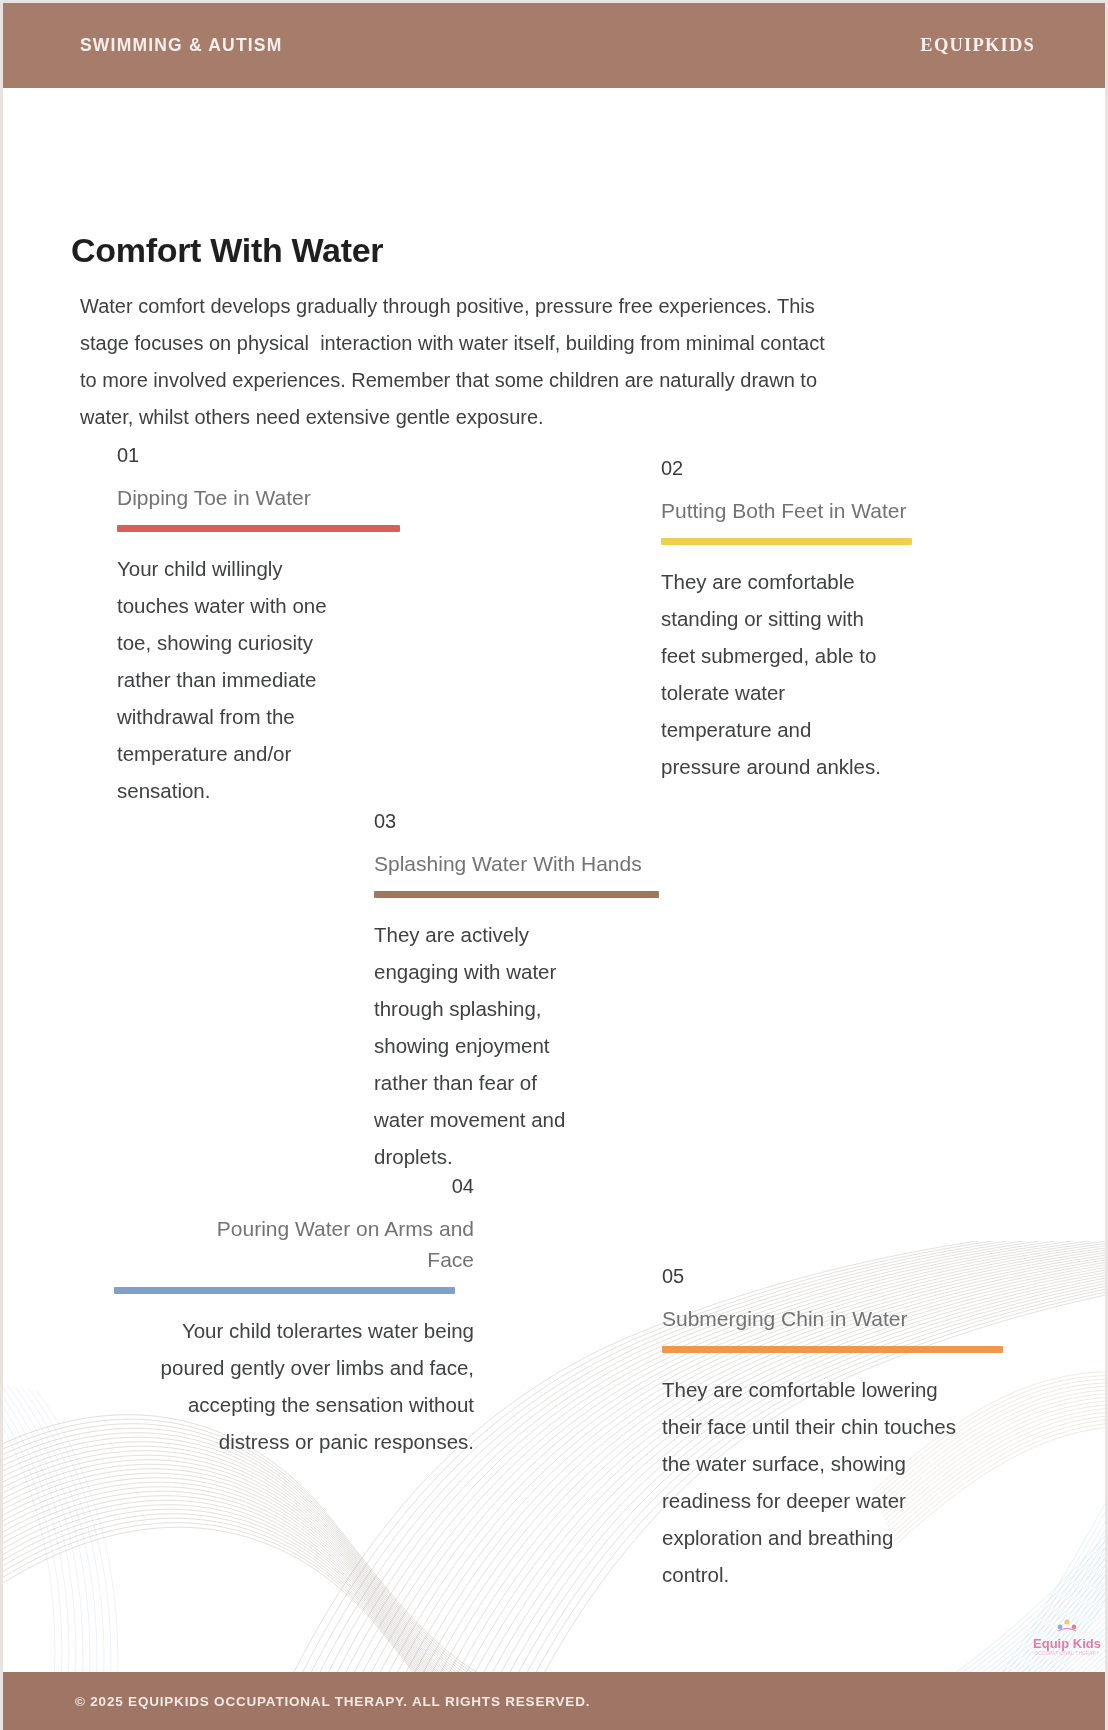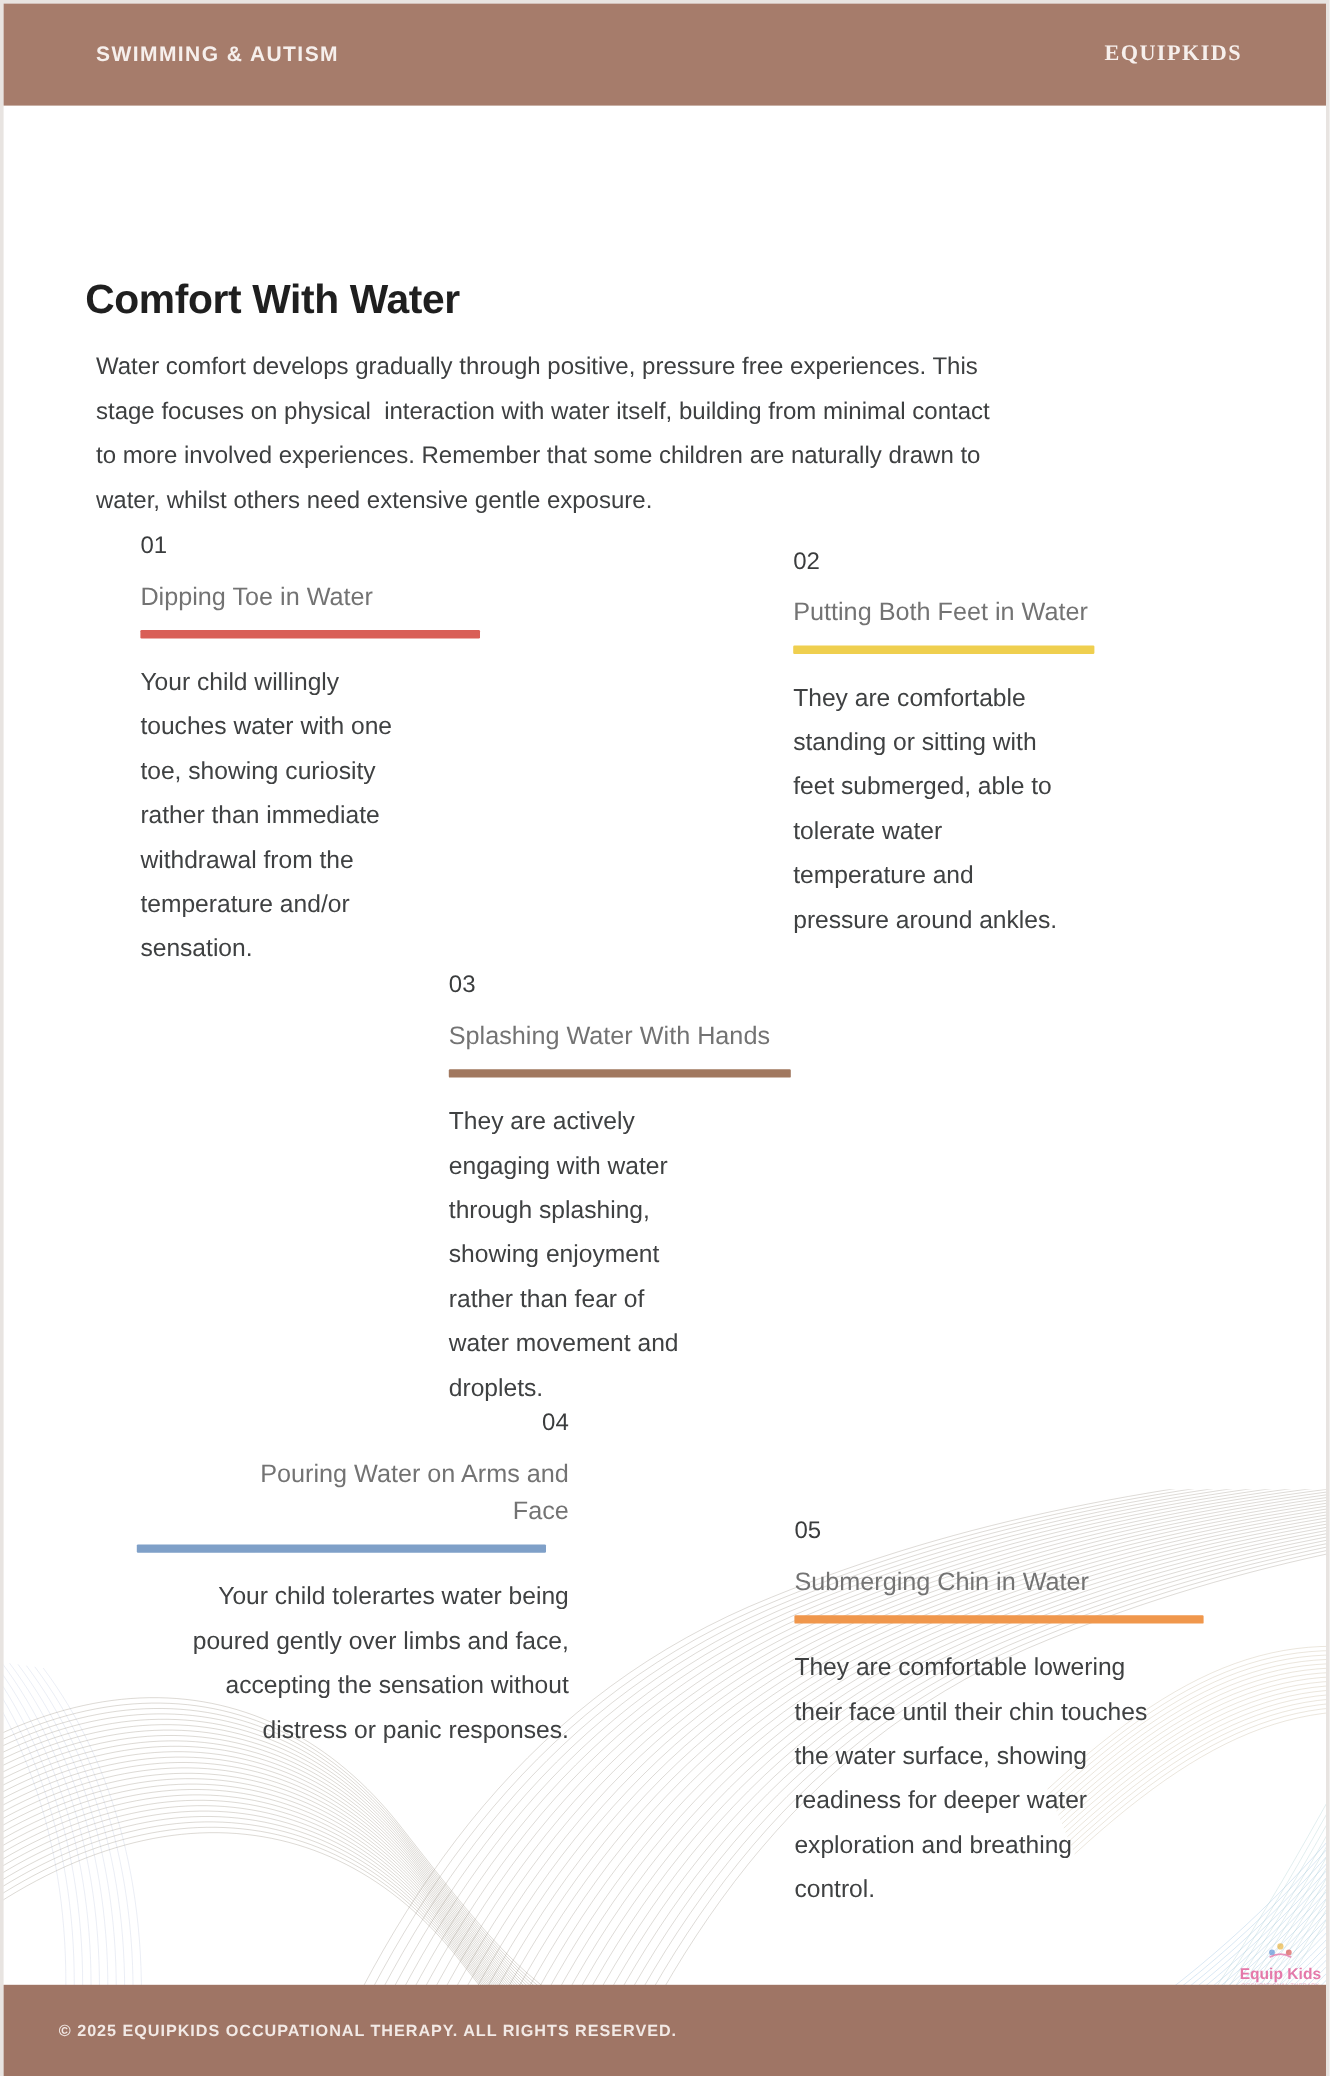"© 2025 EQUIPKIDS OCCUPATIONAL THERAPY." .footer-bar { height: 76px -> 58px; padding-left: 46px -> 72px }
